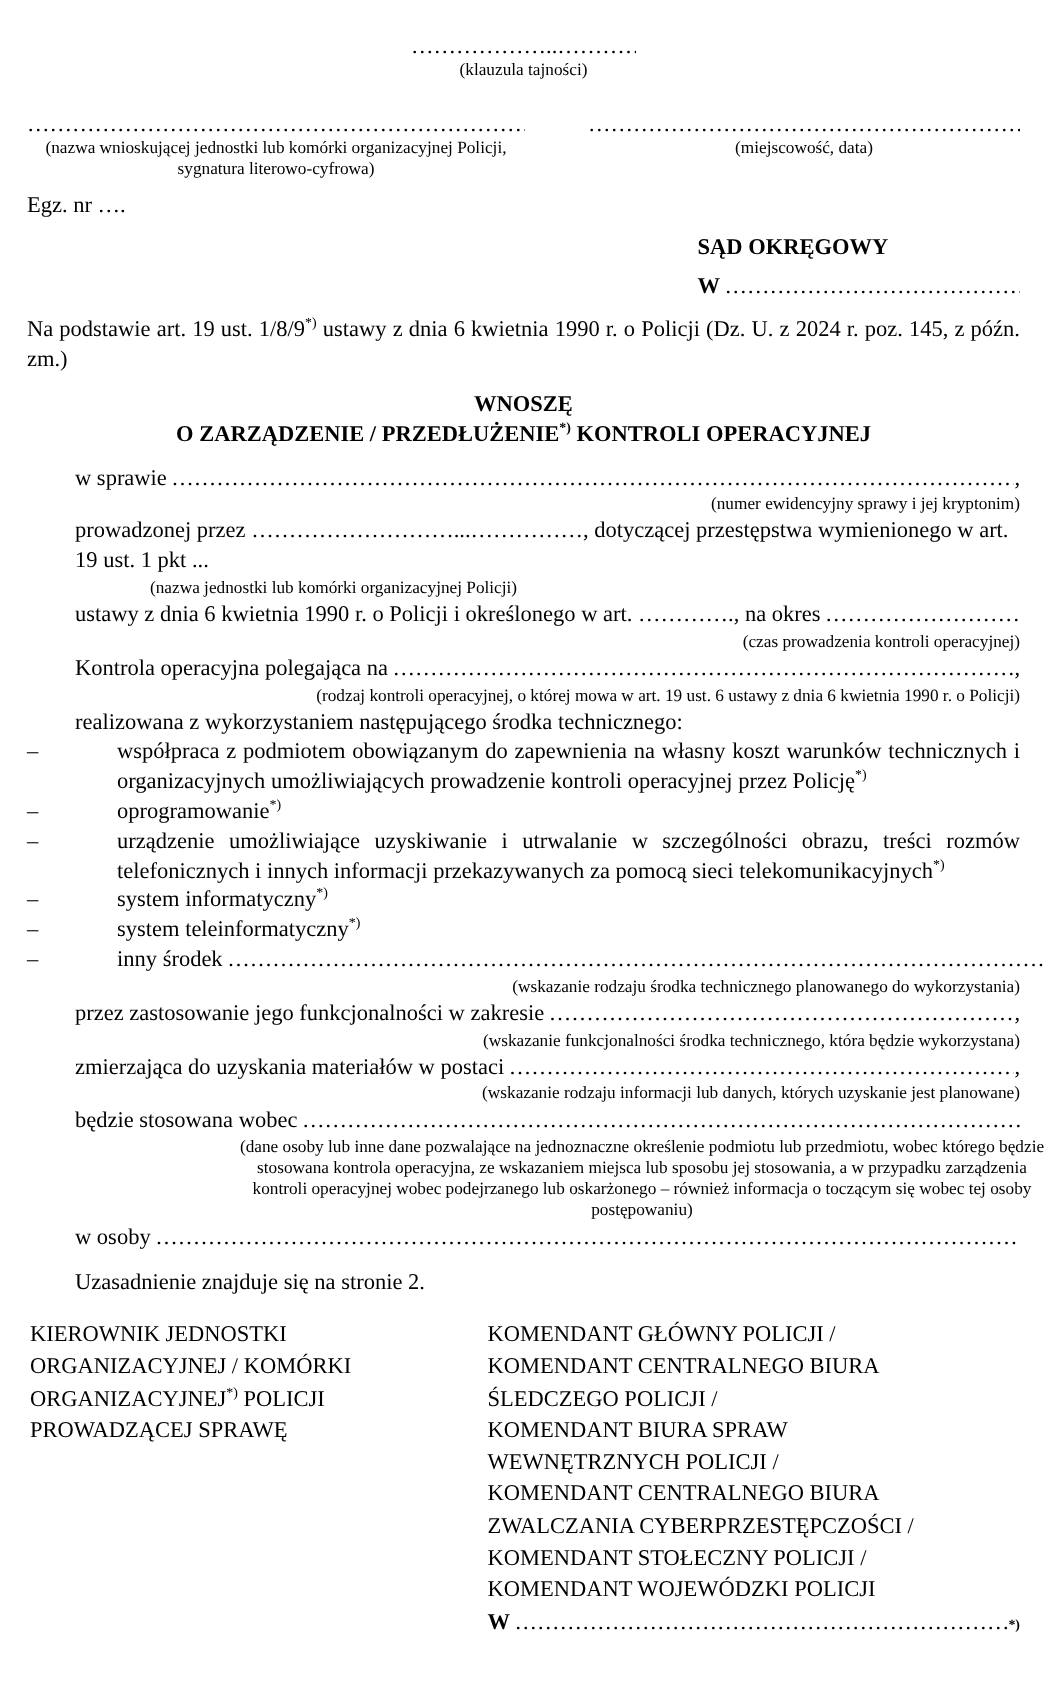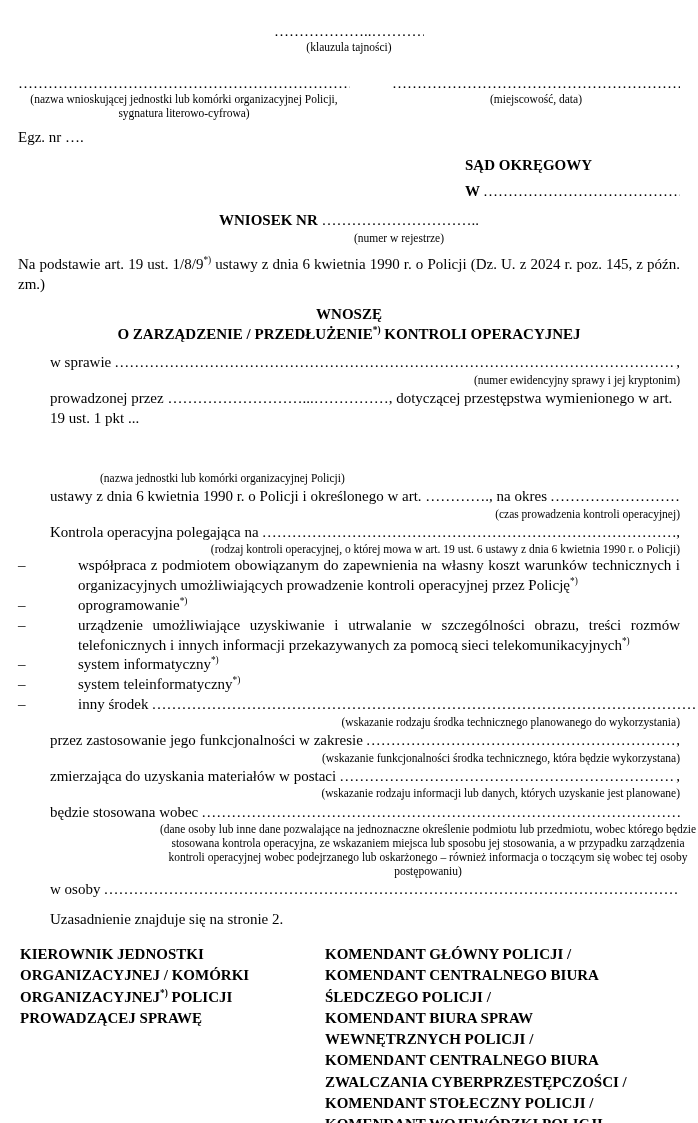"WNIOSEK NR ………………………….." div.wniosek { html: <div> <div> <span>WNIOSEK NR</span> <span>…………………………..</span> </div> <div>(numer w rejestrze)</div> </div> -> none }
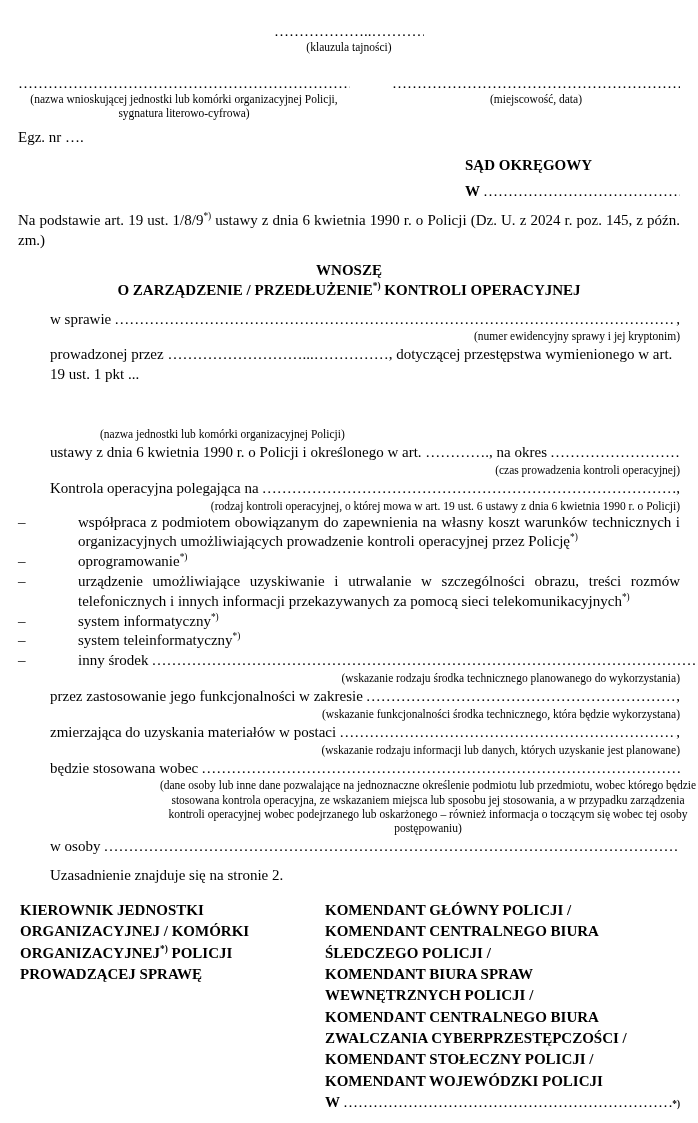"(nazwa jednostki lub komórki" .cap-indent { margin-top: 42px -> none }
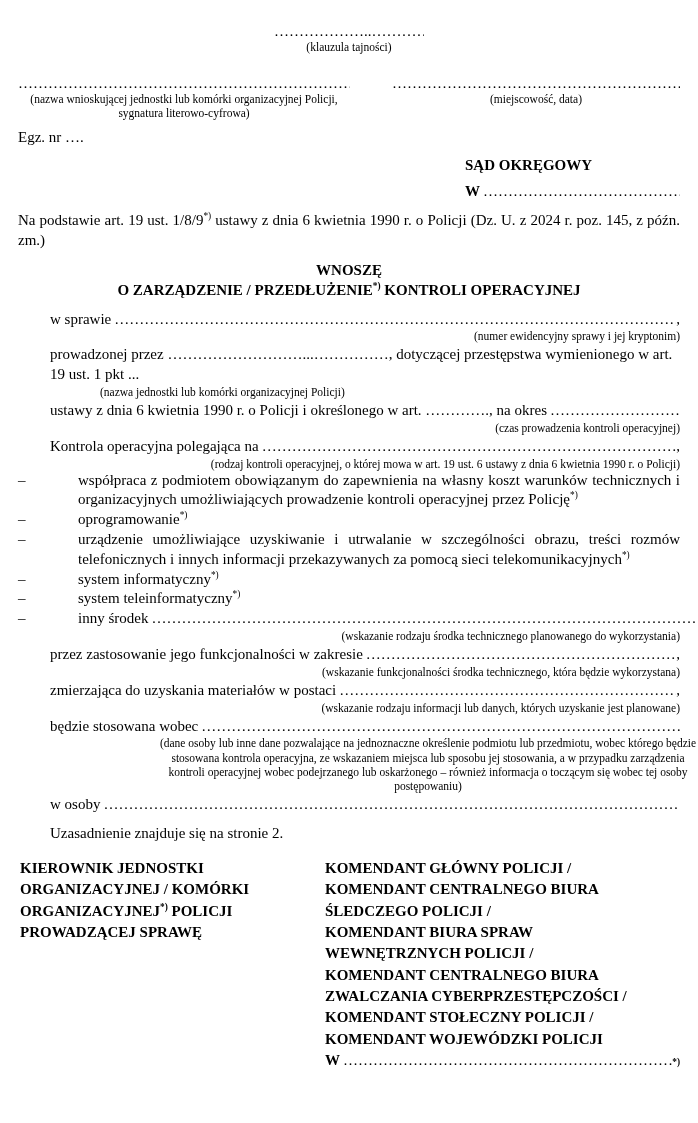"realizowana z wykorzystaniem" div.fline { html: none -> <div>realizowana z wykorzystaniem następującego środka technicznego:</div> }
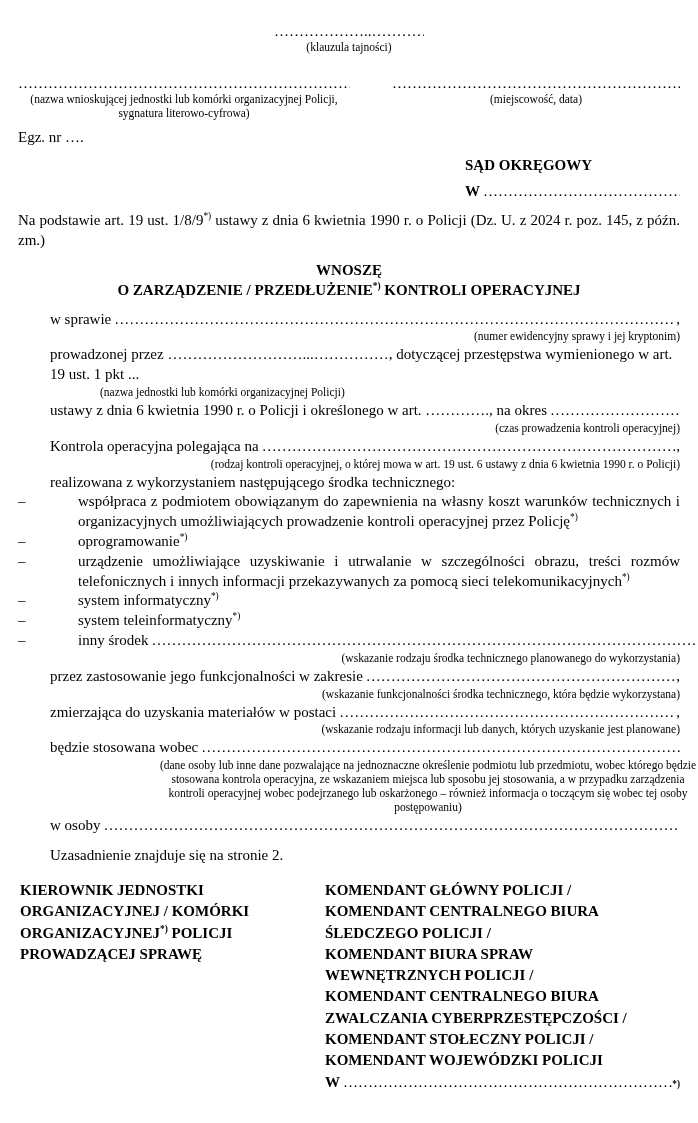"KIEROWNIK JEDNOSTKI" .signcols .line { font-weight: bold -> normal }
